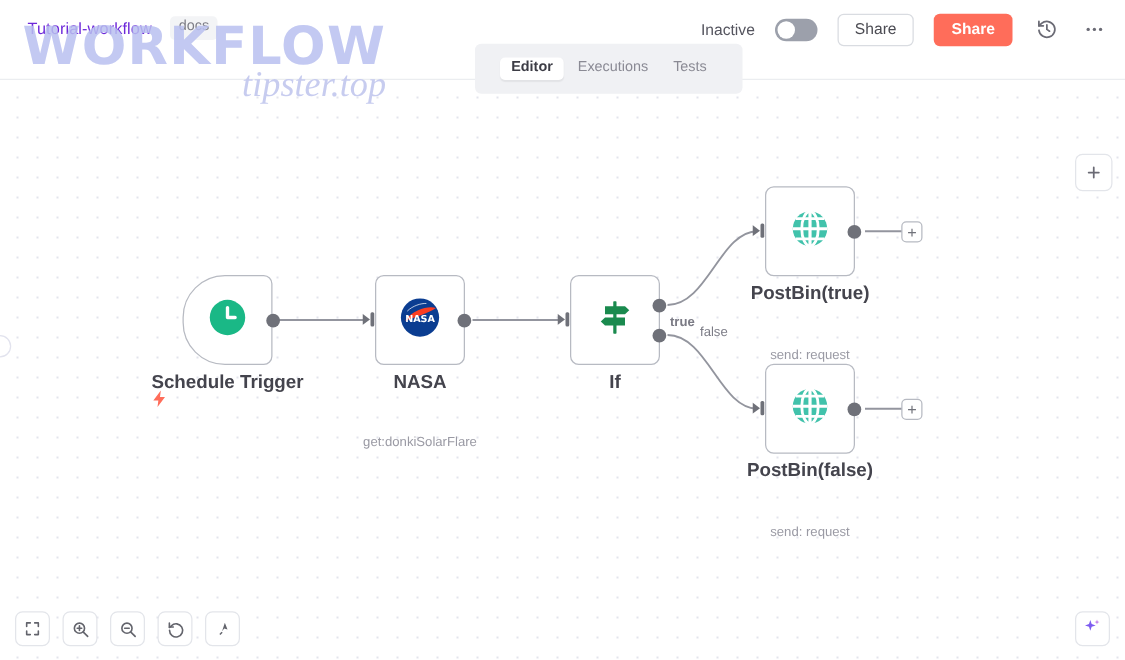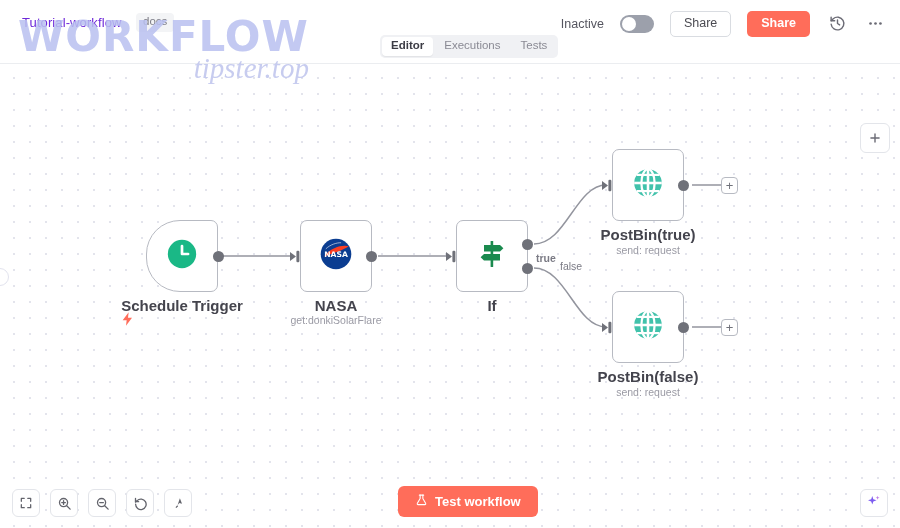"Editor" #tabs { padding: 2px -> 20px }
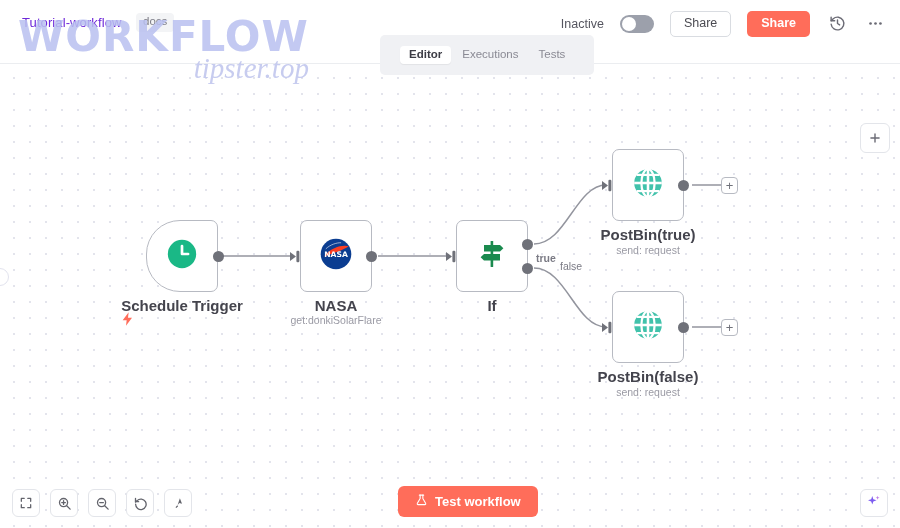"send: request" .node-sub { margin-top: none -> 34px }
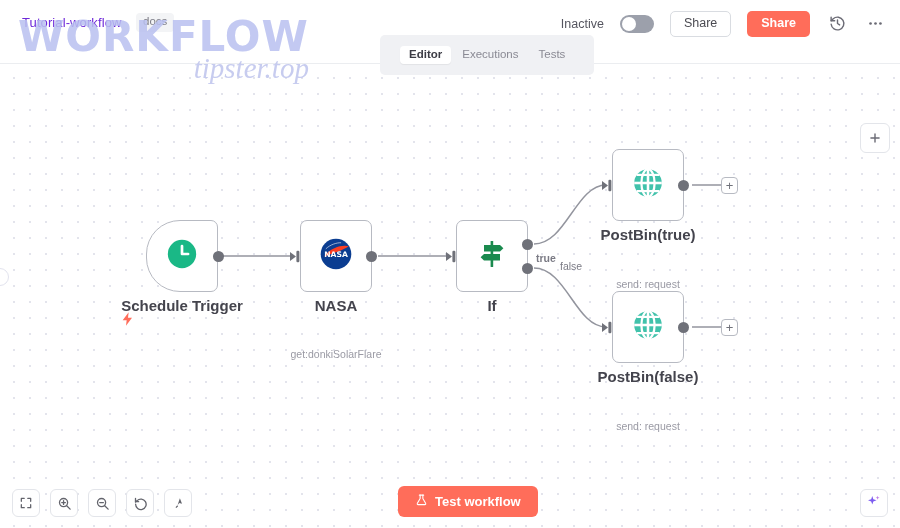"Test workflow" button { html: <button> <span> <svg> <path></path> <path></path> </svg> </span> <span>Test workflow</span> </button> -> none }
